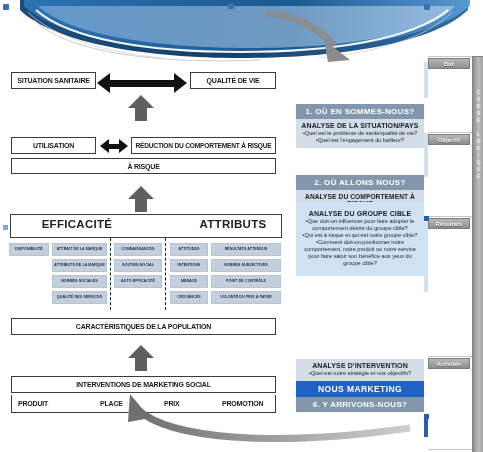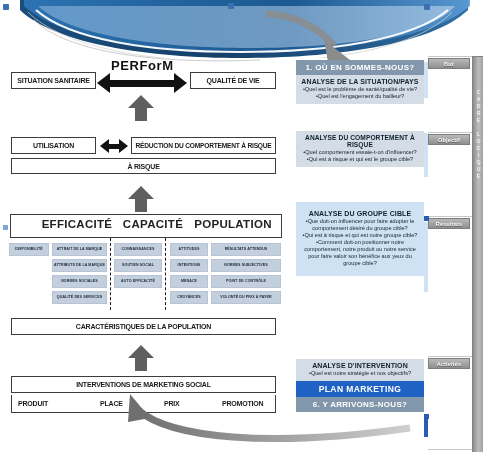"PERForM" div { html: <div>PERForM</div> -> none }
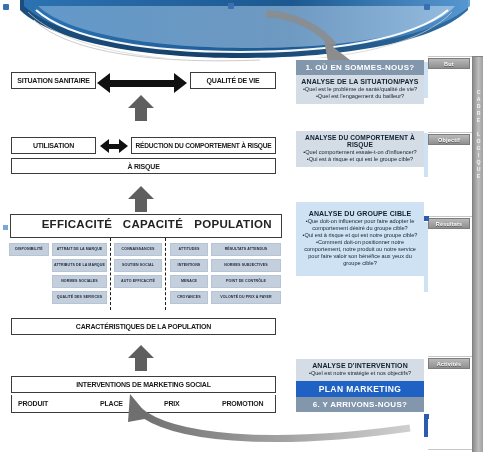"1. OÙ EN SOMMES-NOUS?" .step-head { margin-top: none -> 44px }
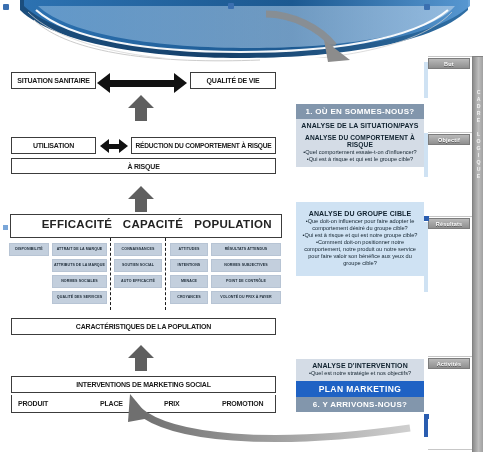"2. OÙ ALLONS NOUS?" div.step-head { html: none -> <div>2. OÙ ALLONS NOUS?</div> }
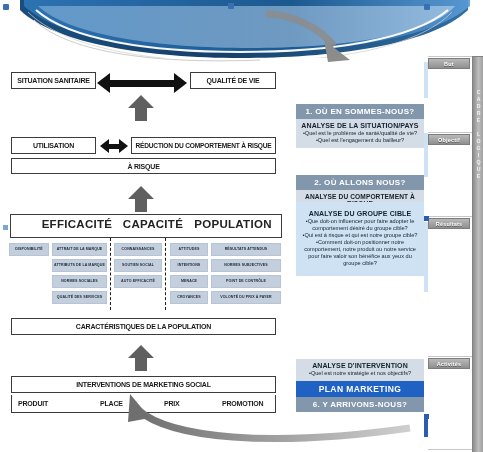"CAPACITÉ" div.pillar-label { html: <div>CAPACITÉ</div> -> none }
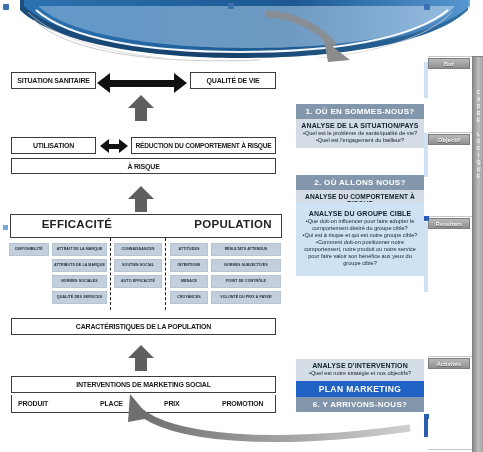"POPULATION" div.pillar-label { text: POPULATION -> ATTRIBUTS }
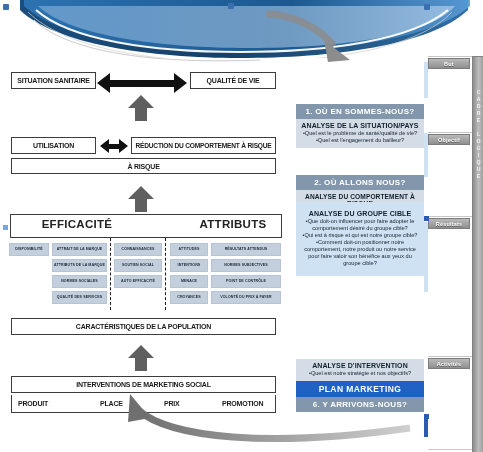"PLAN MARKETING" div.bluebar { text: PLAN -> NOUS }
